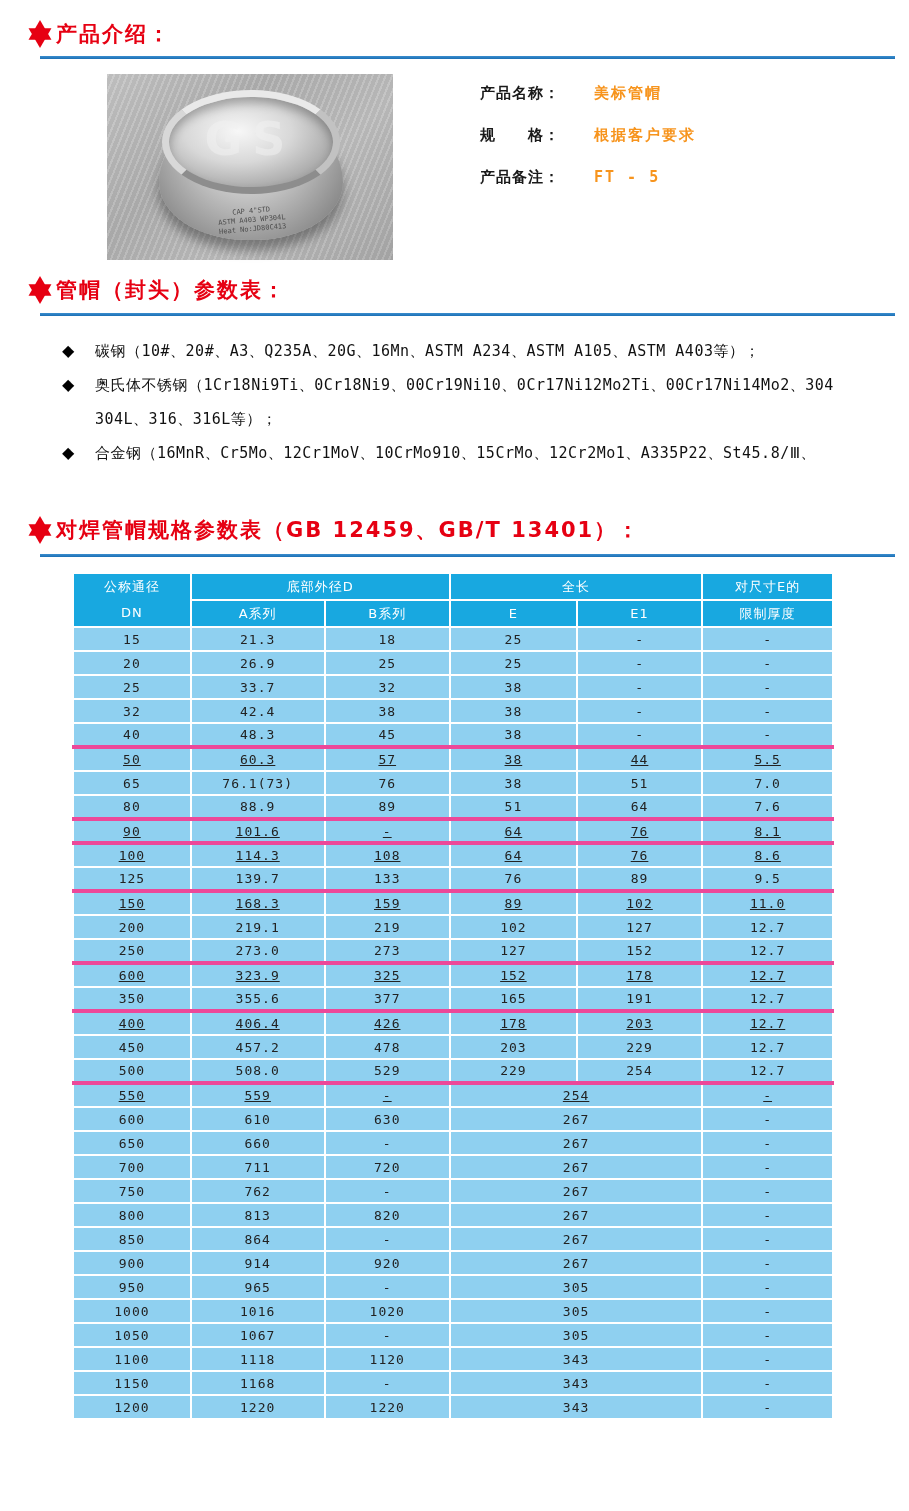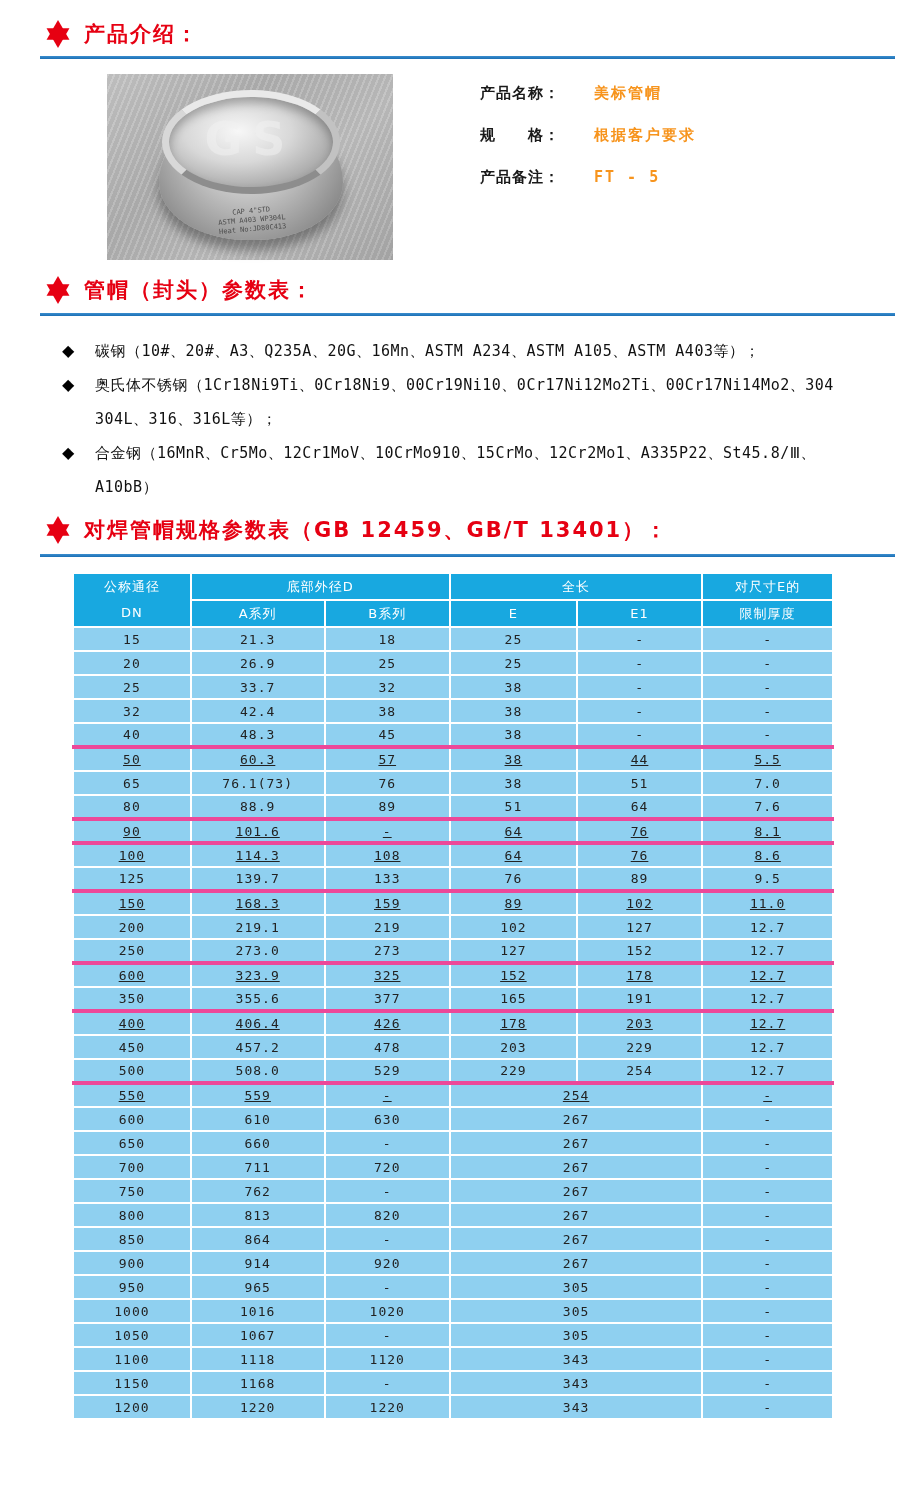"产品介绍：" .sec-header { gap: 10px -> none; left: 42px -> 24px }
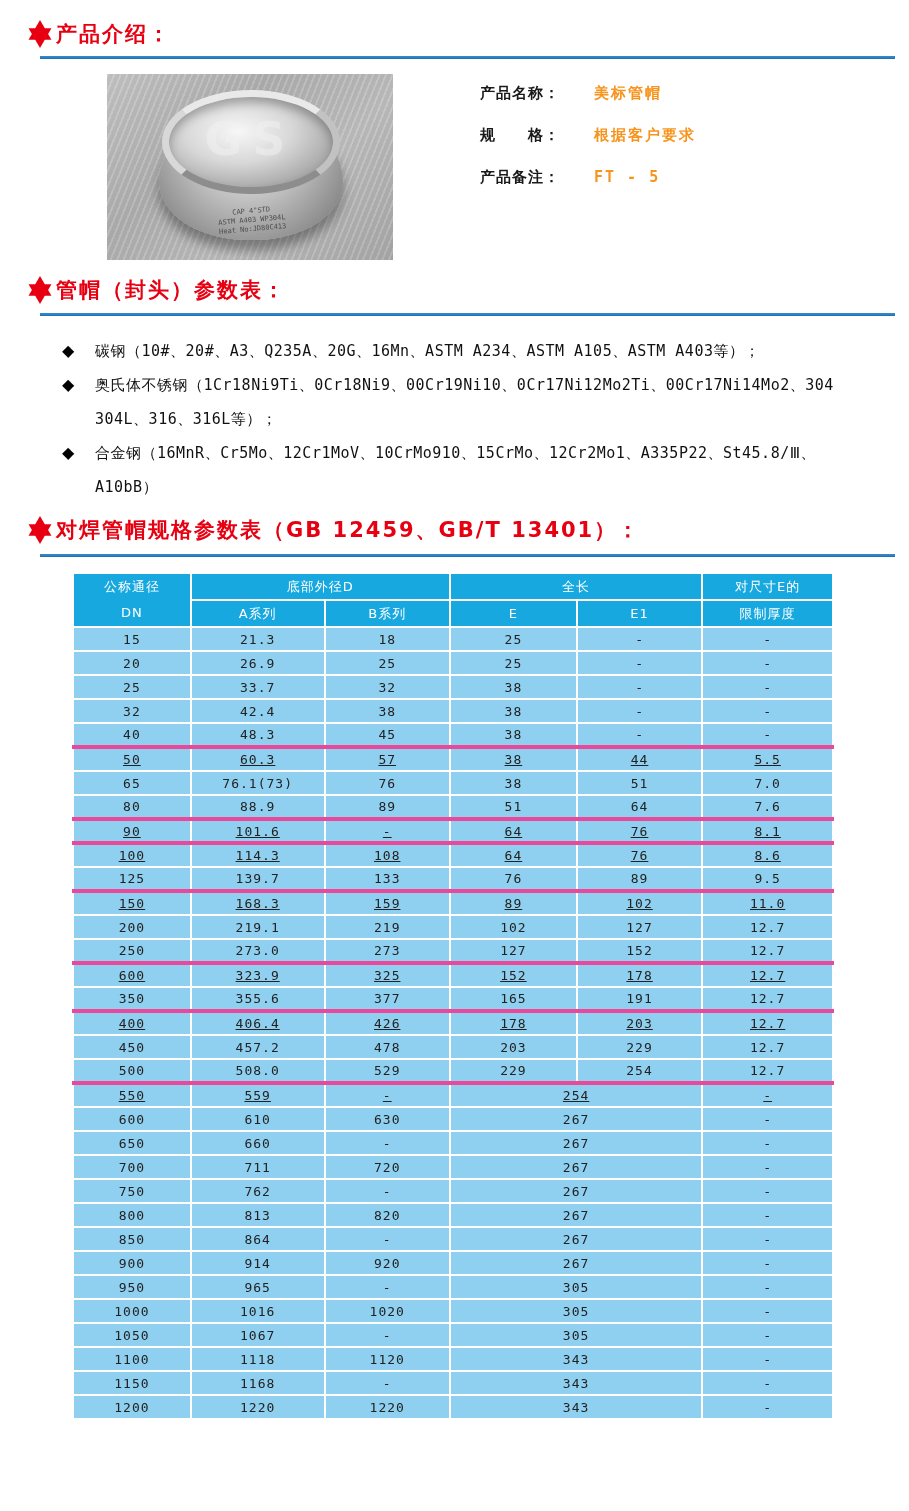"A10bB）" span { html: <span>A10bB）</span> -> none }
